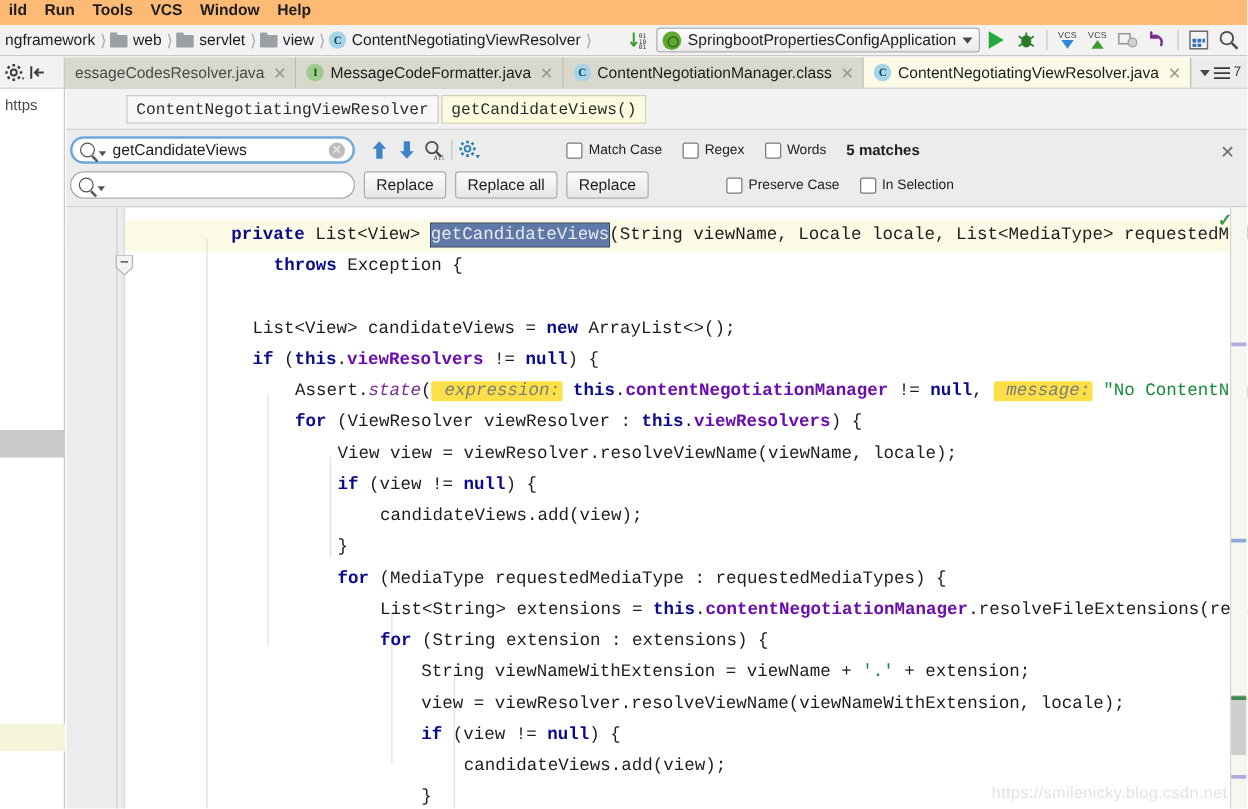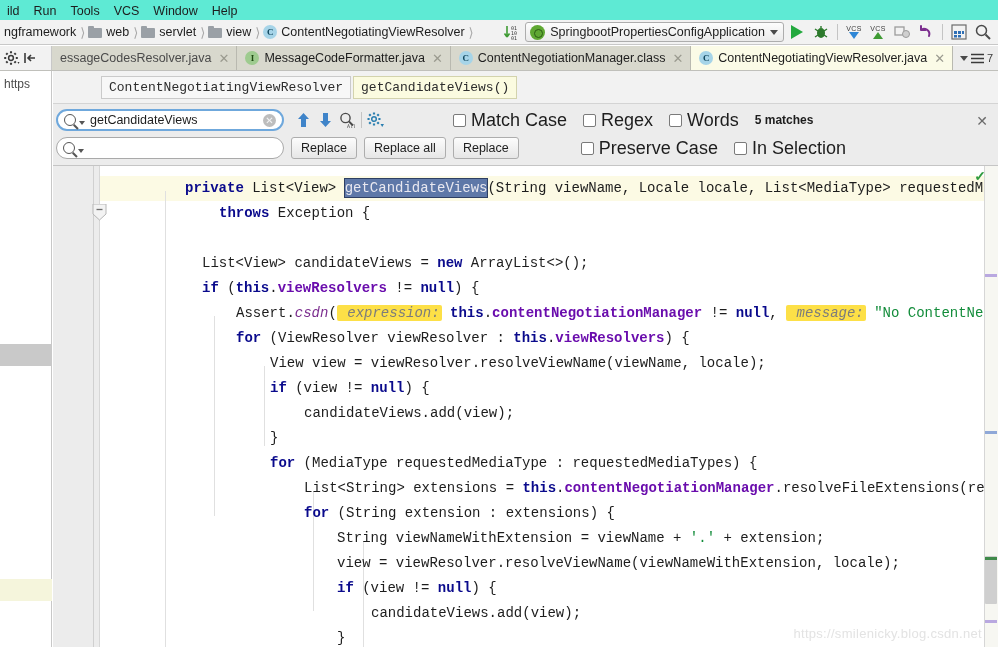"ild" .menubar { align-items: flex-end -> flex-start; background: #5eead4 -> #fdba74; font-weight: none -> bold }
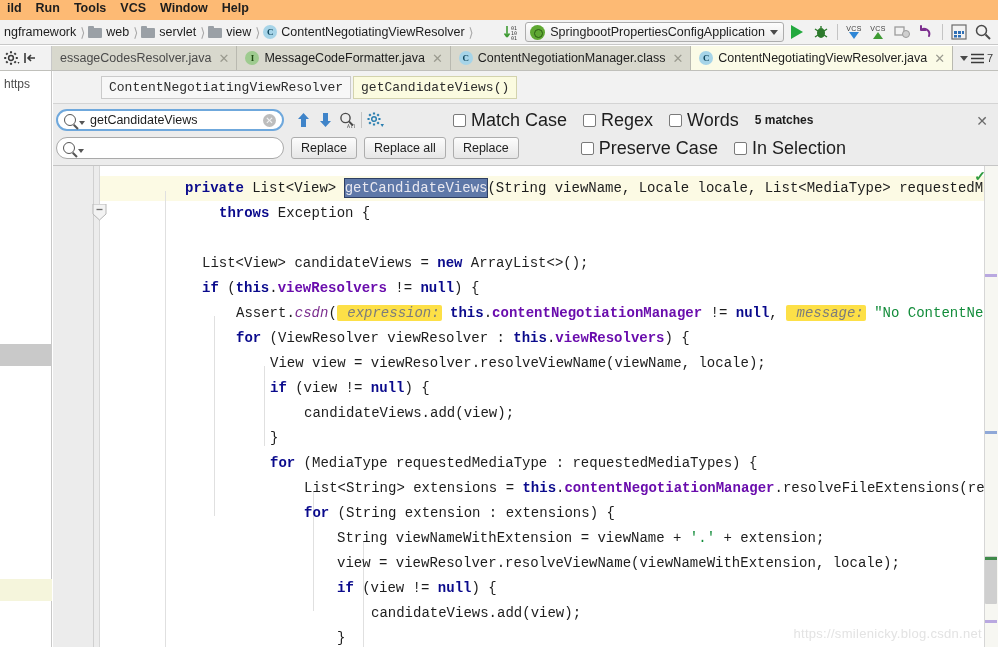"Match Case" .chk-lbl { font-size: 18px -> 11px }
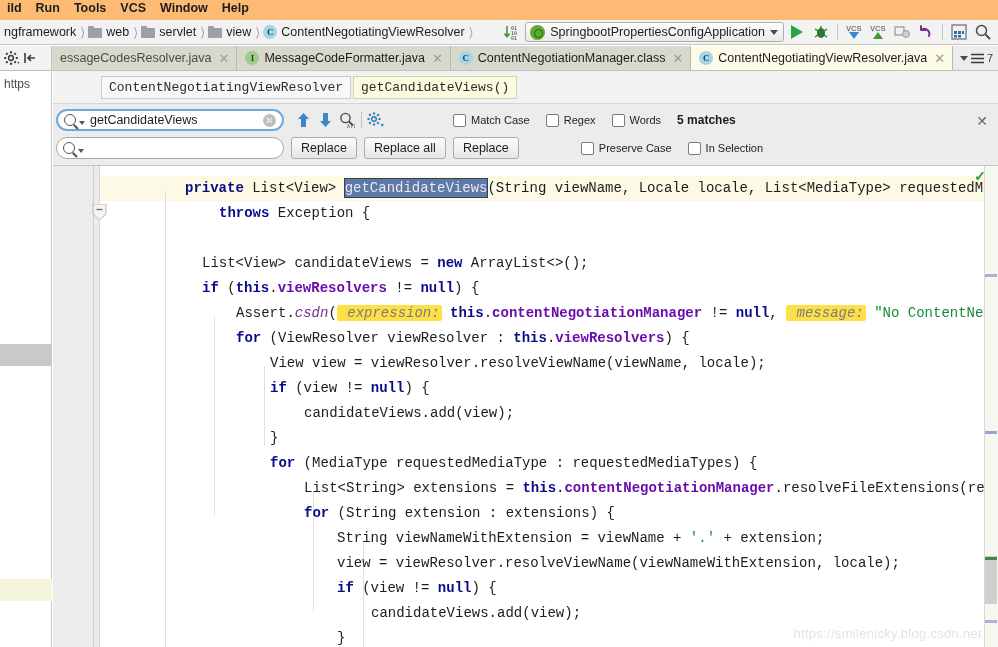"csdn" span.purp { text: csdn -> state }
